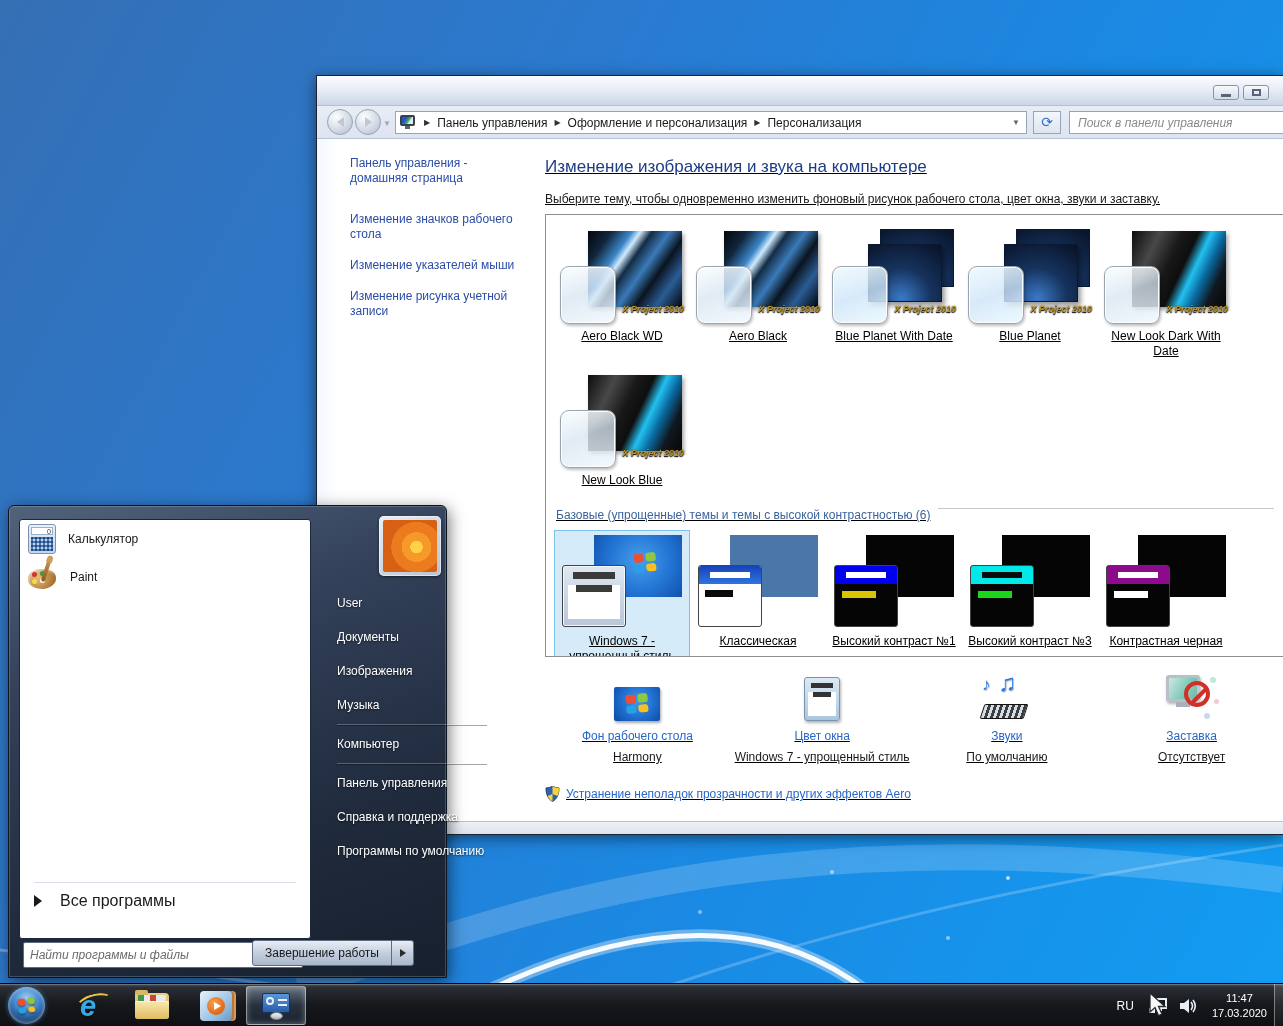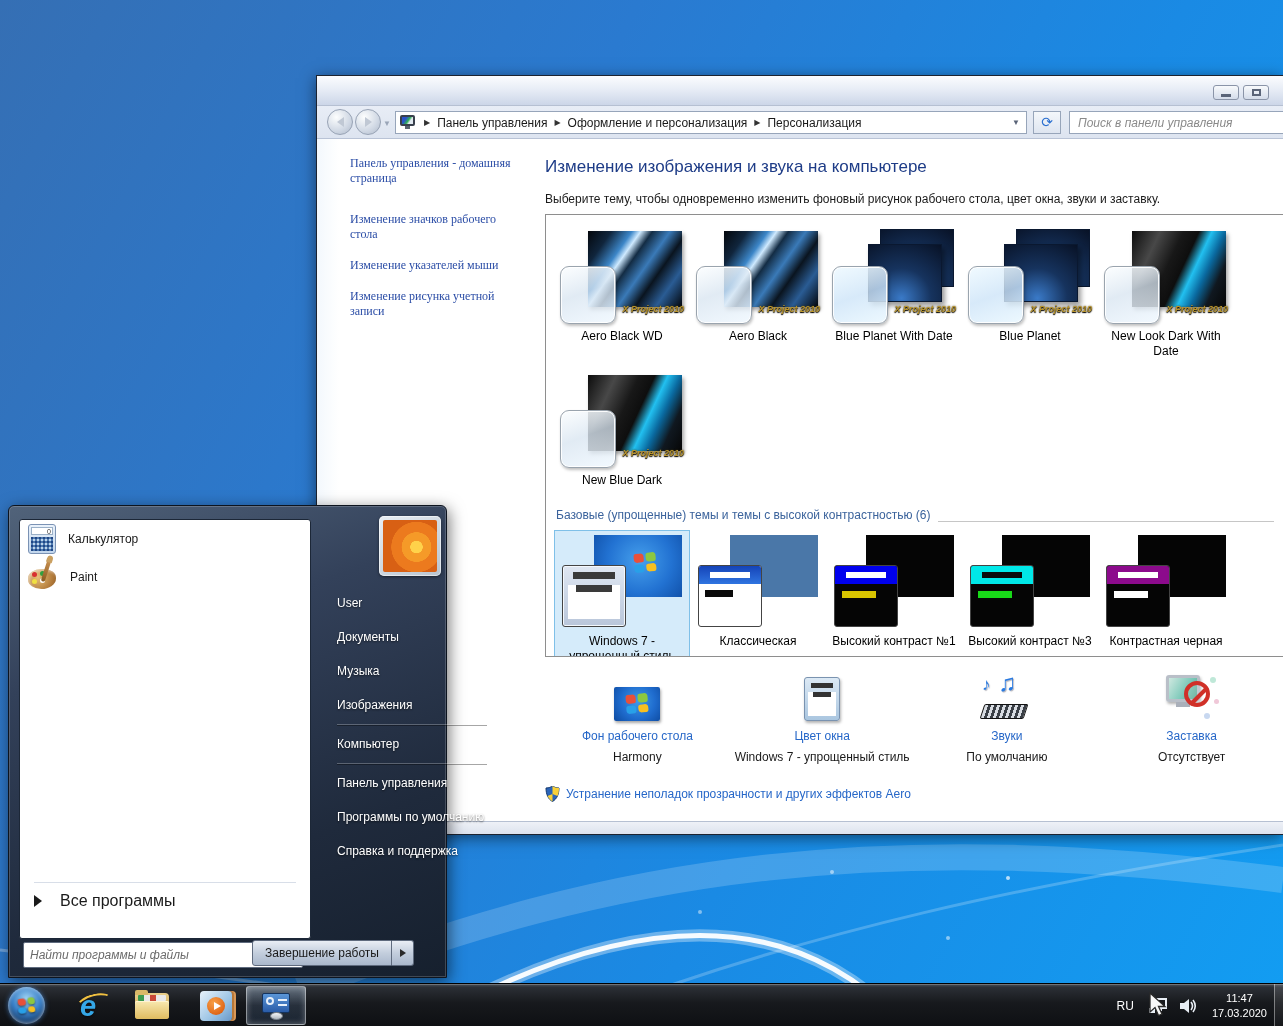"Панель управления - домашняя страница" .sidebar { font-family: Liberation Serif, serif -> none }
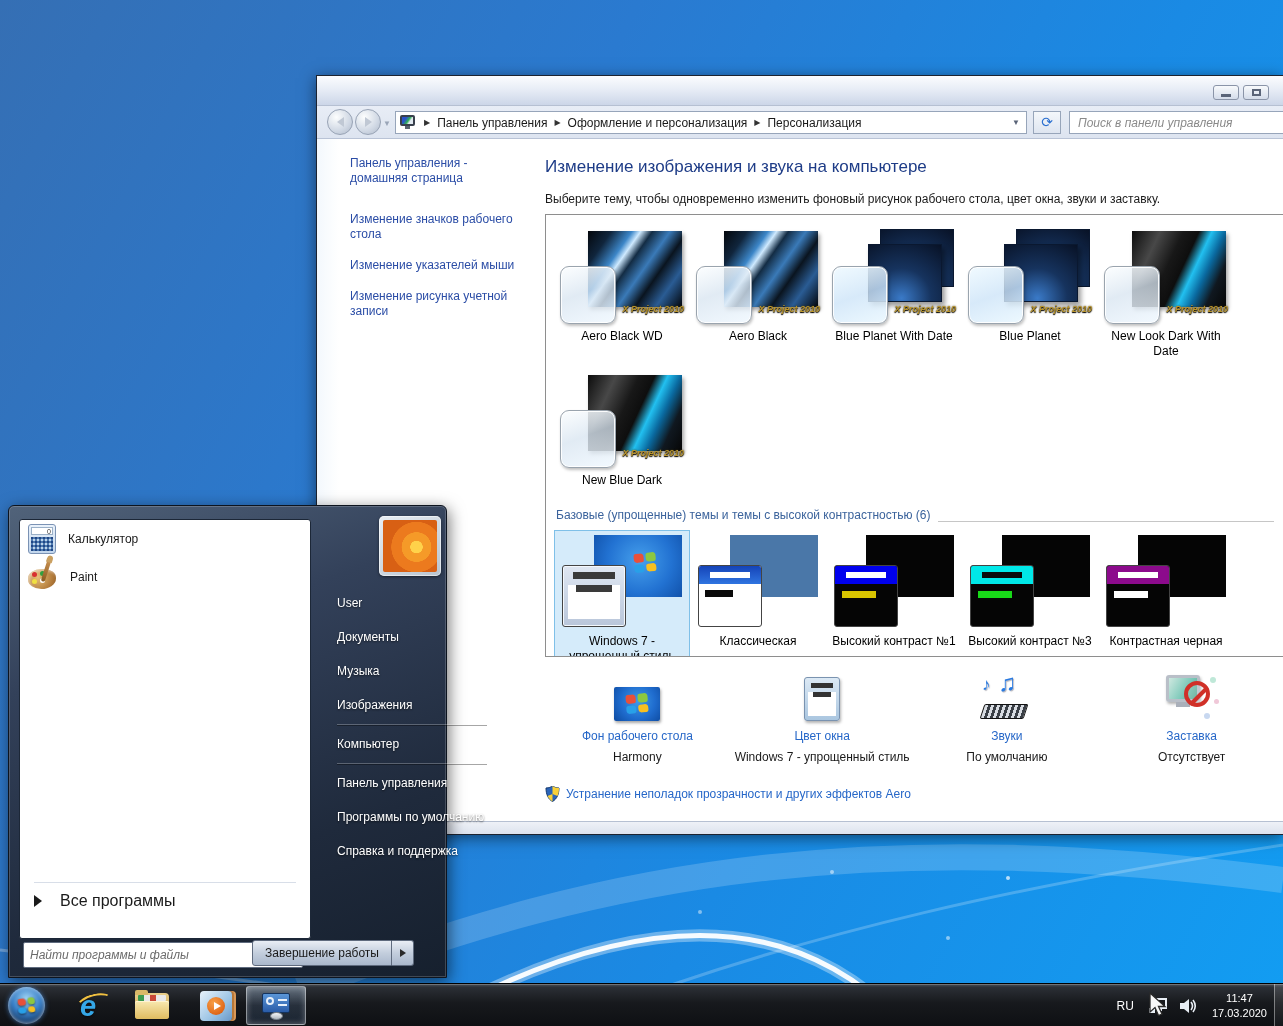"Изменение изображения и звука на" .main { text-decoration: none -> underline }
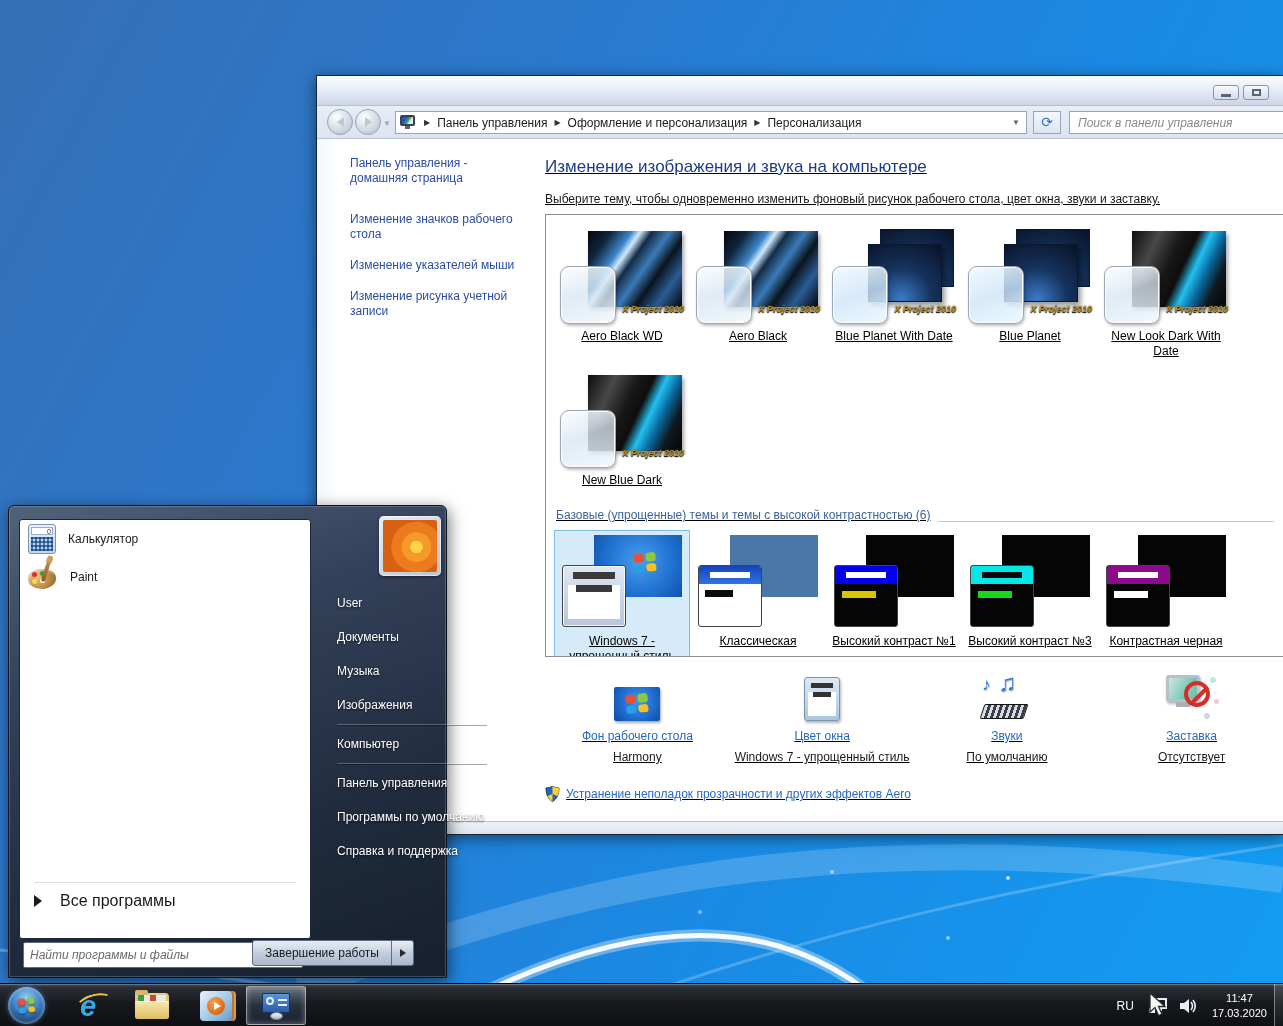"New Blue Dark" div.t-label { text: Blue Dark -> Look Blue }
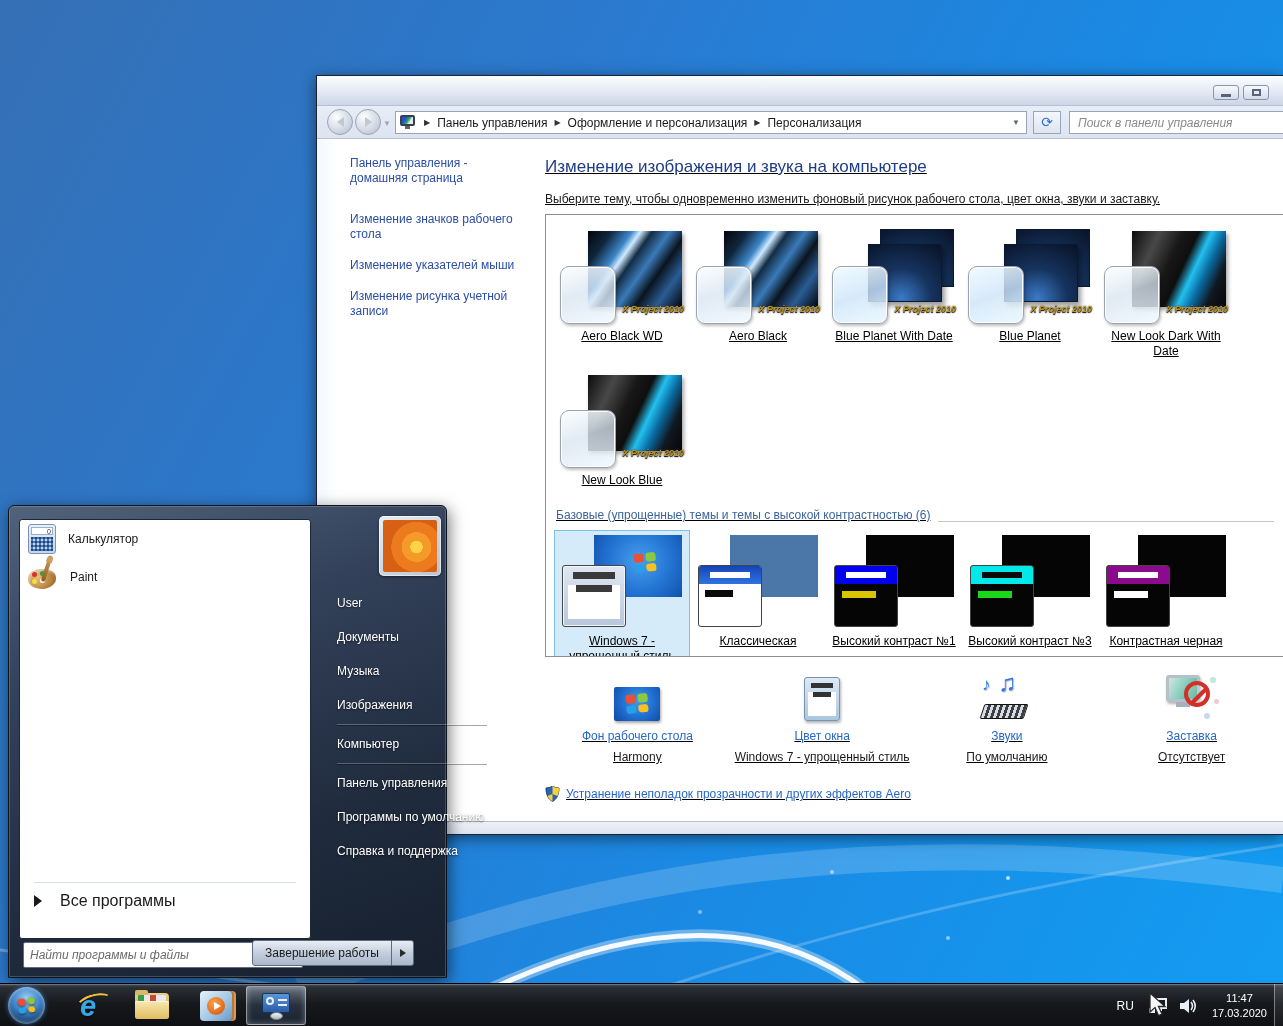"Базовые (упрощенные) темы и темы" .sec-head { align-items: flex-end -> flex-start }
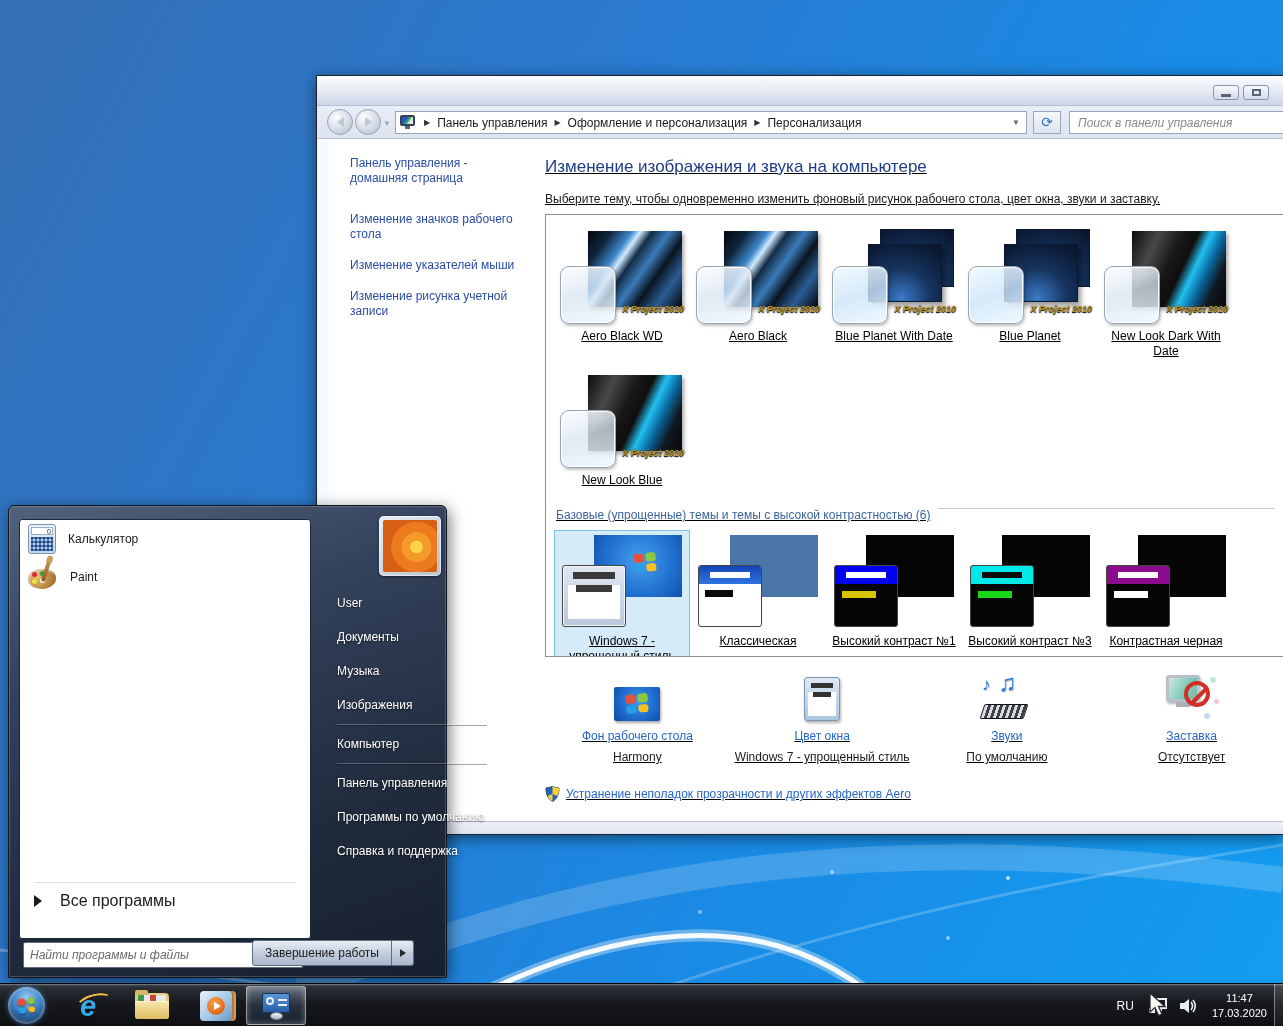"Музыка" div.sm-ritem { order: before "Изображения" -> after "Изображения" }
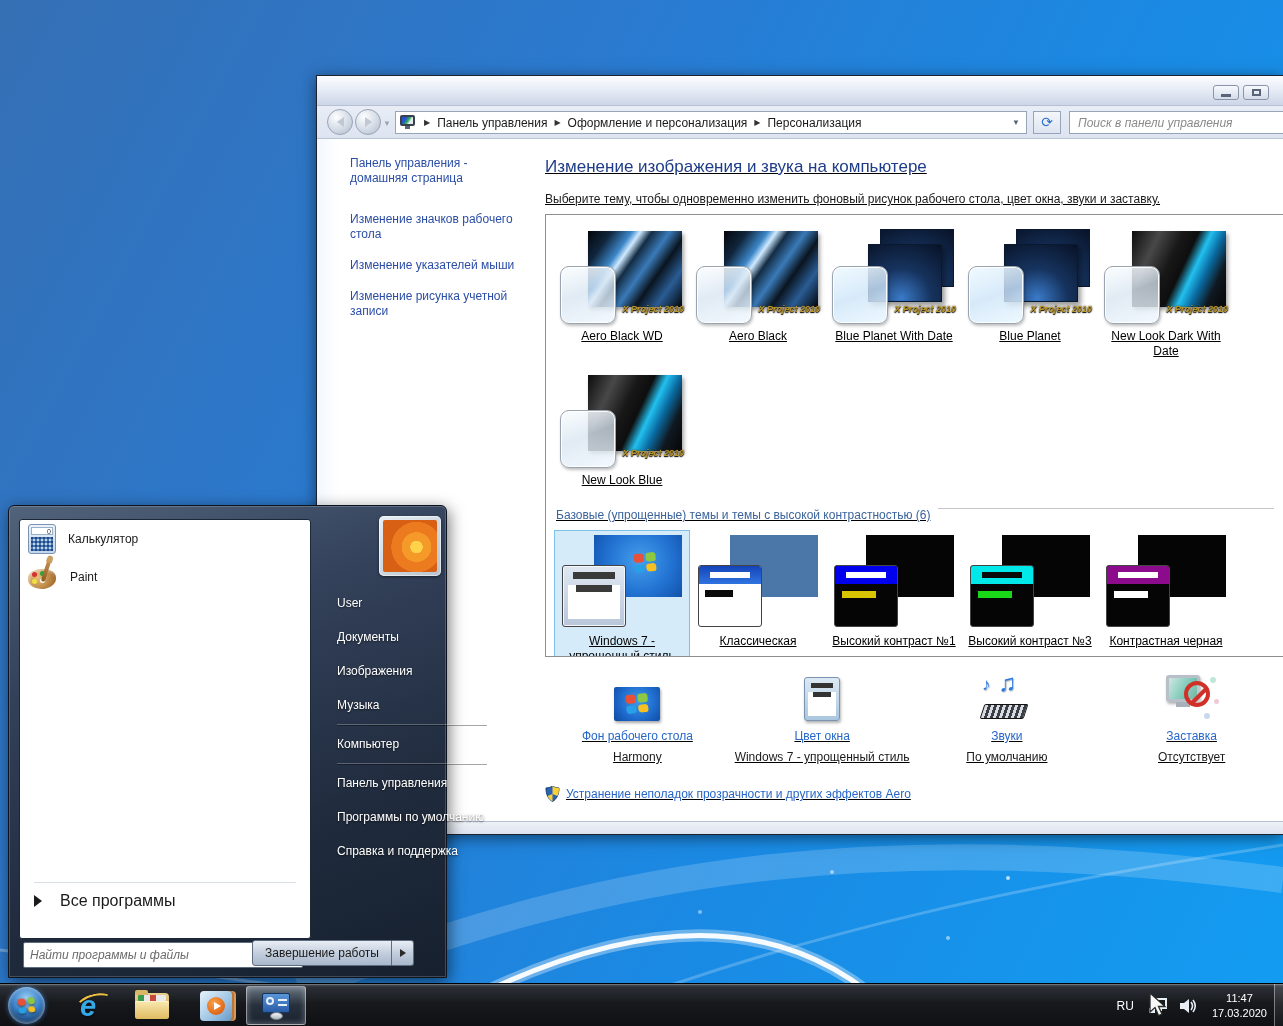"Программы по умолчанию" div.sm-ritem { order: before "Справка и поддержка" -> after "Справка и поддержка" }
